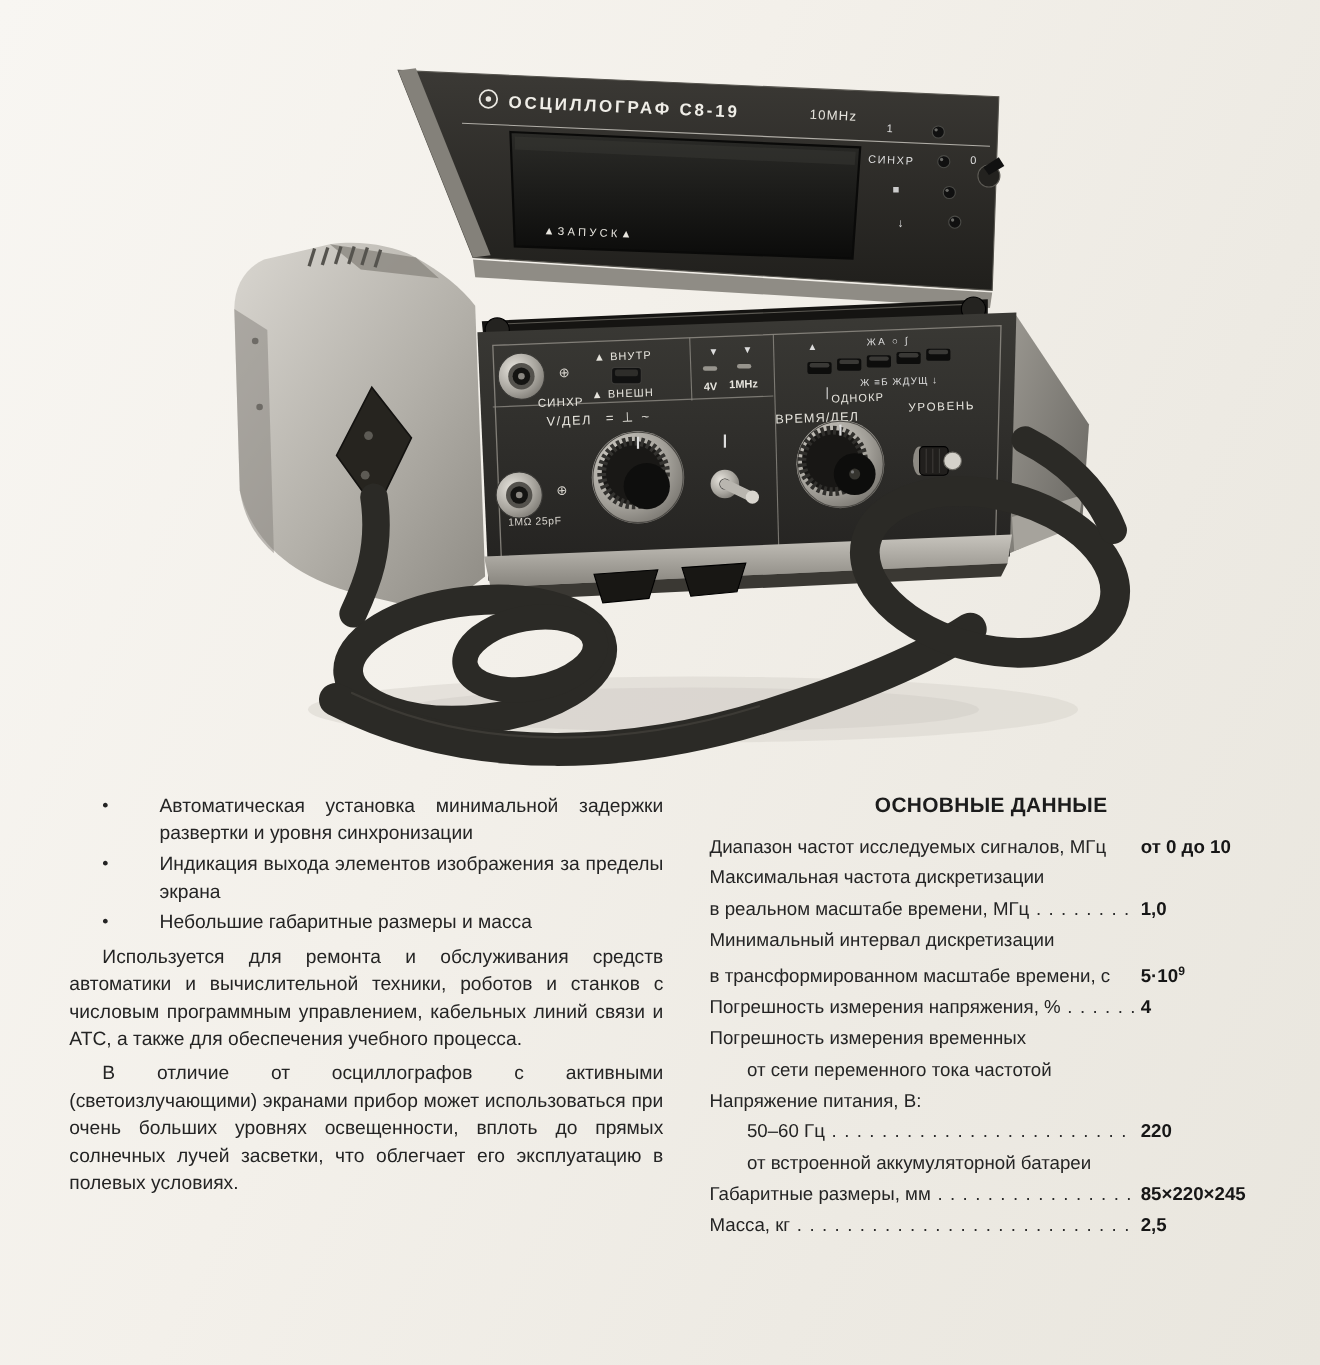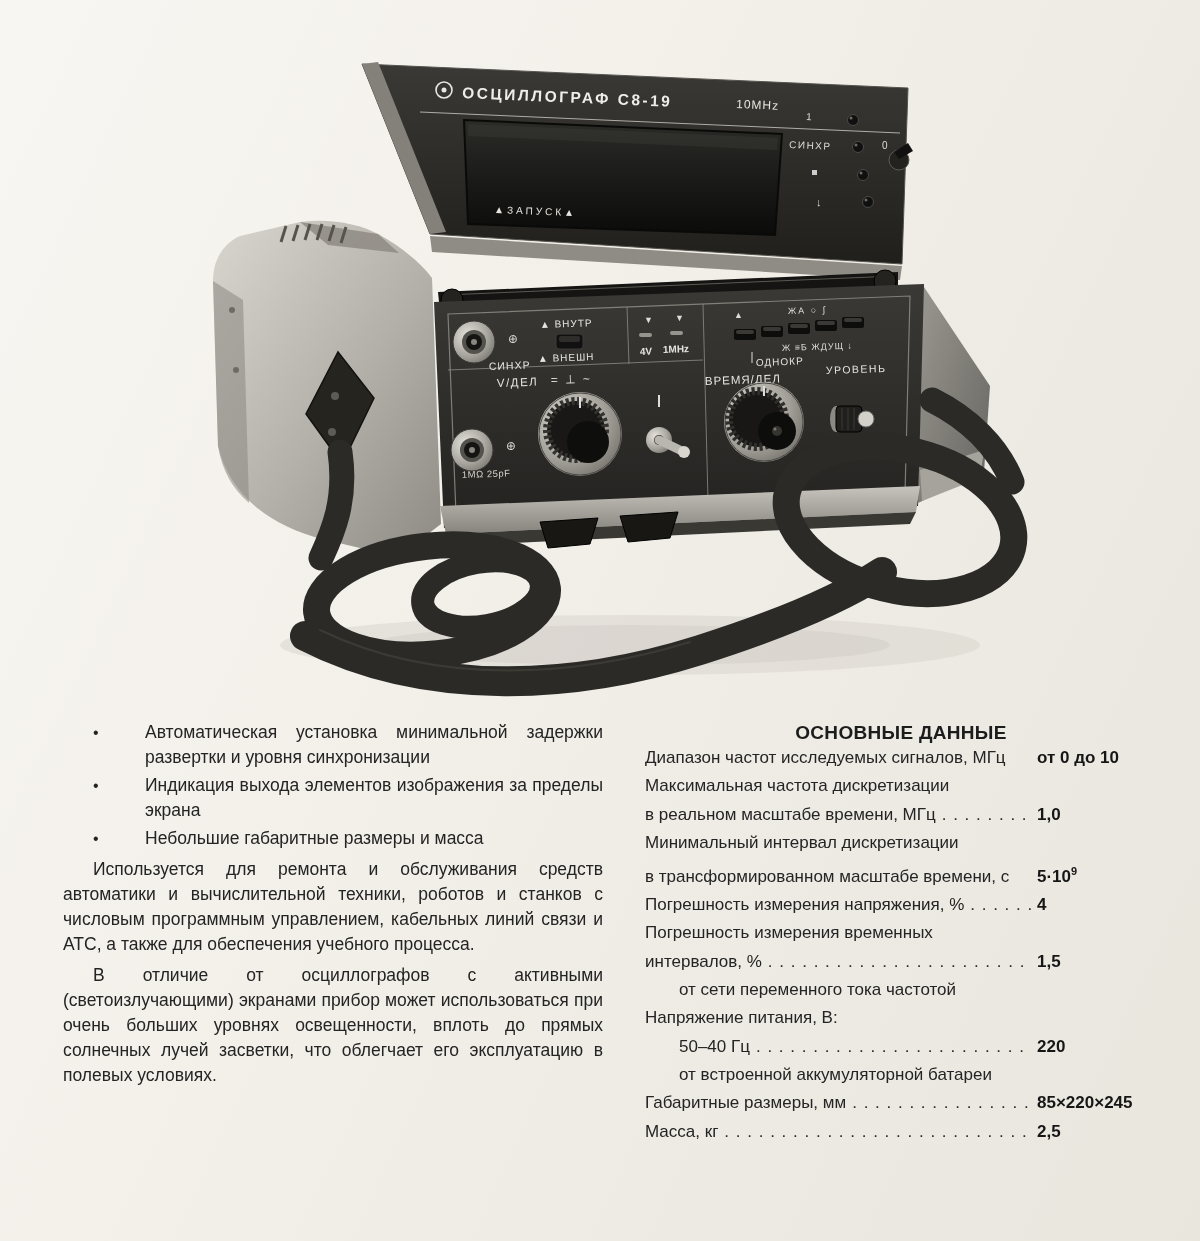"ОСНОВНЫЕ ДАННЫЕ" .specs-title { margin-bottom: none -> 12px }
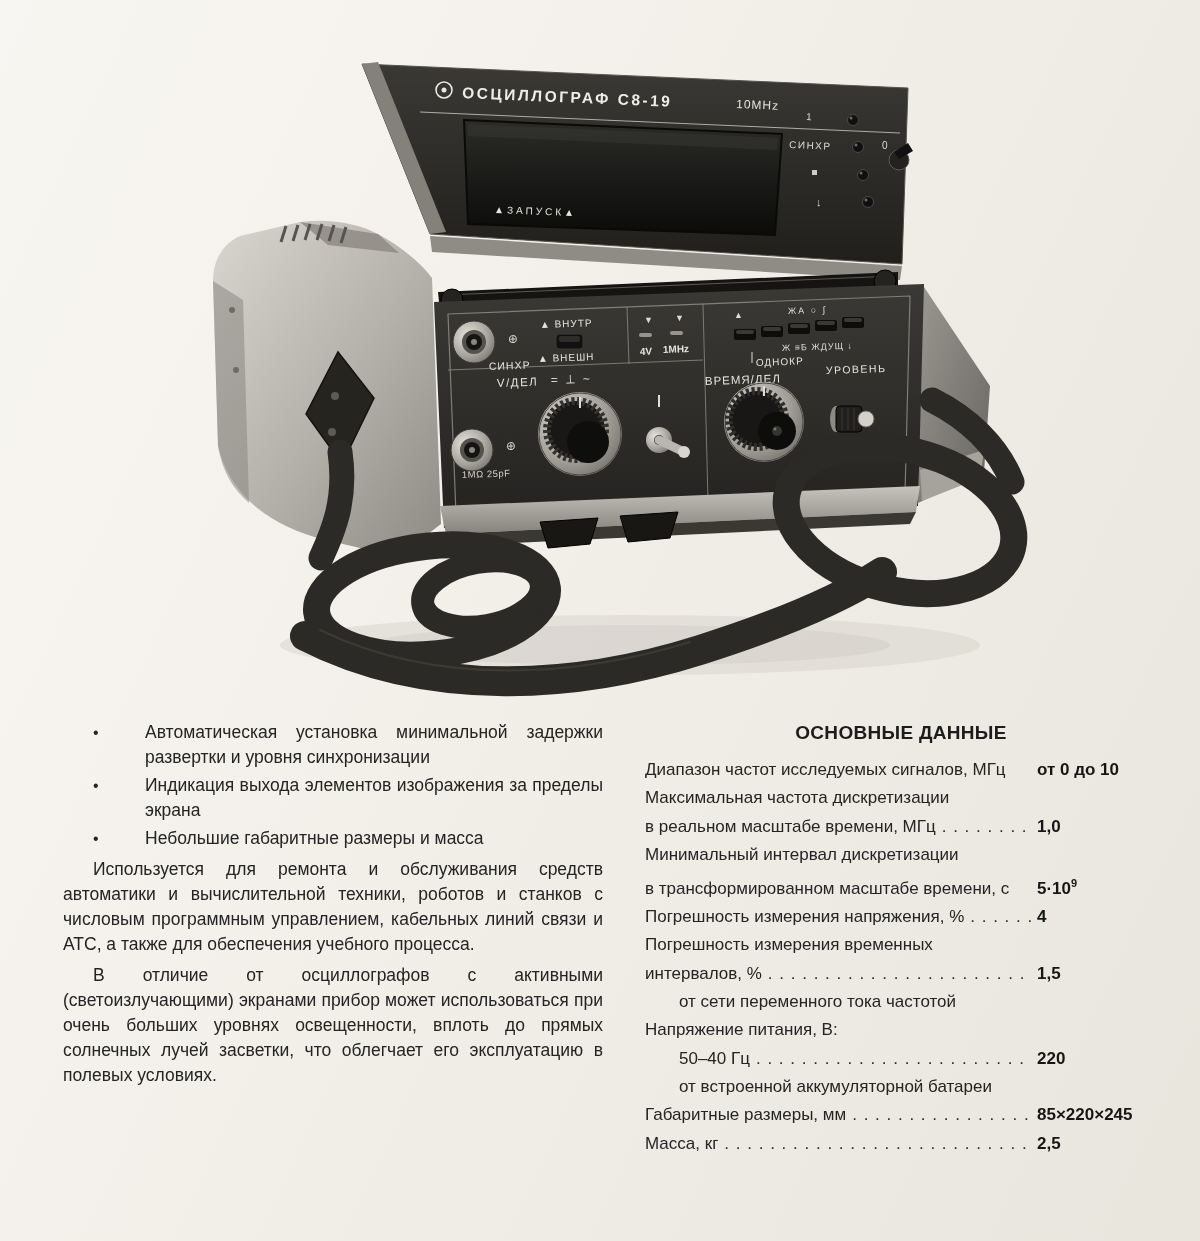"интервалов, %" div.spec-row { html: <div> <span>интервалов, %</span> <span></span> <span>1,5</span> </div> -> none }
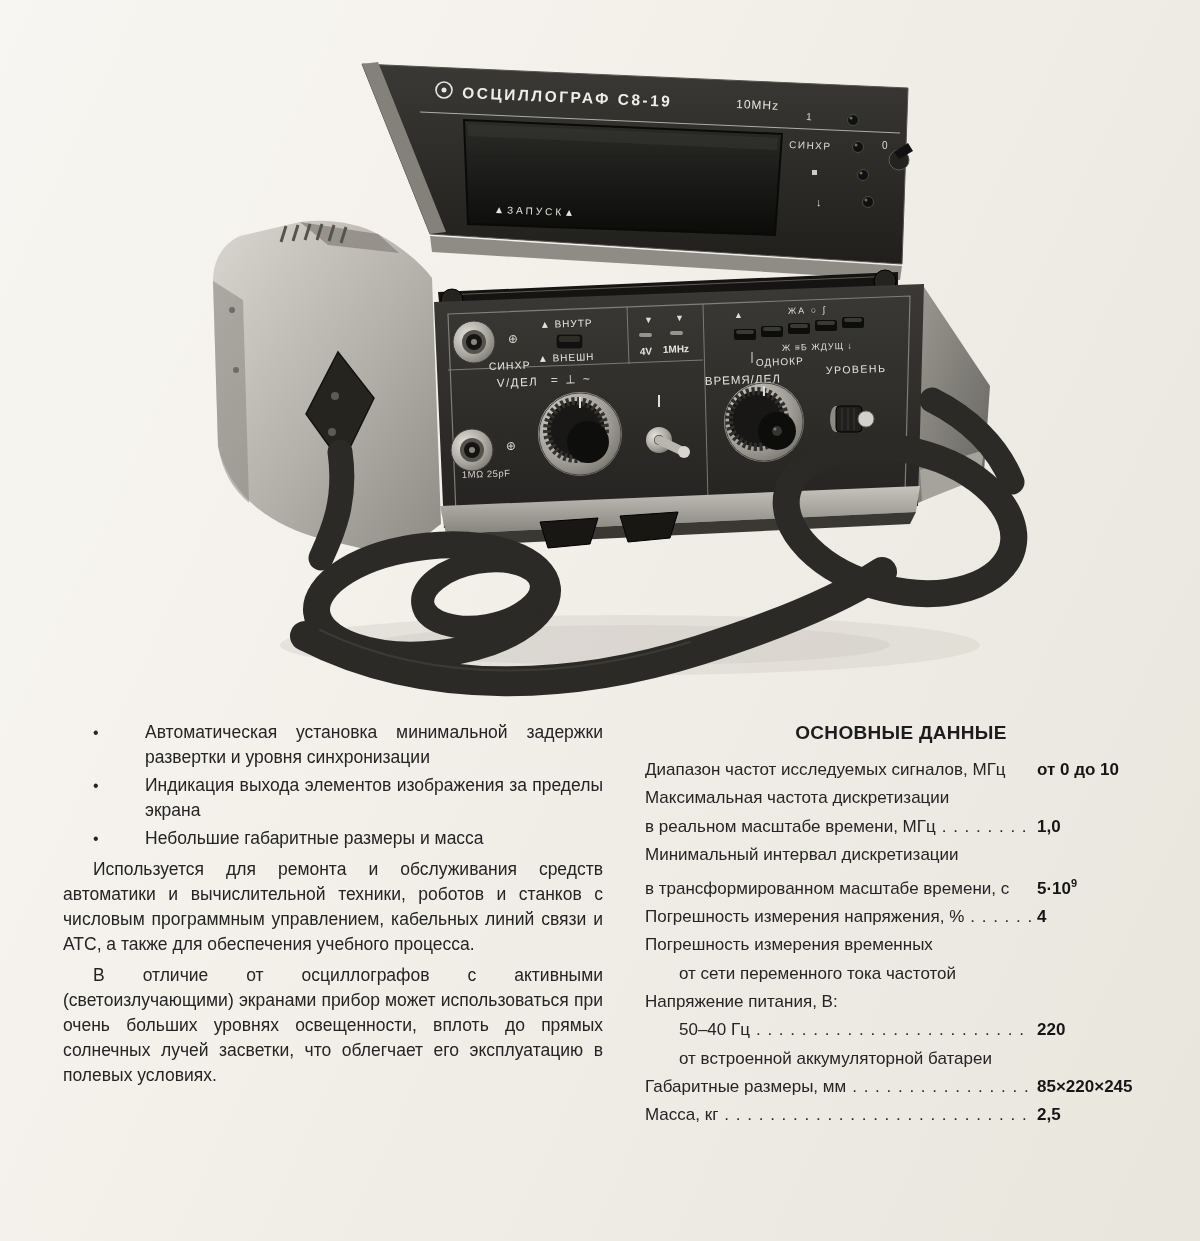"50–40 Гц" span.spec-label { text: 40 -> 60 }
